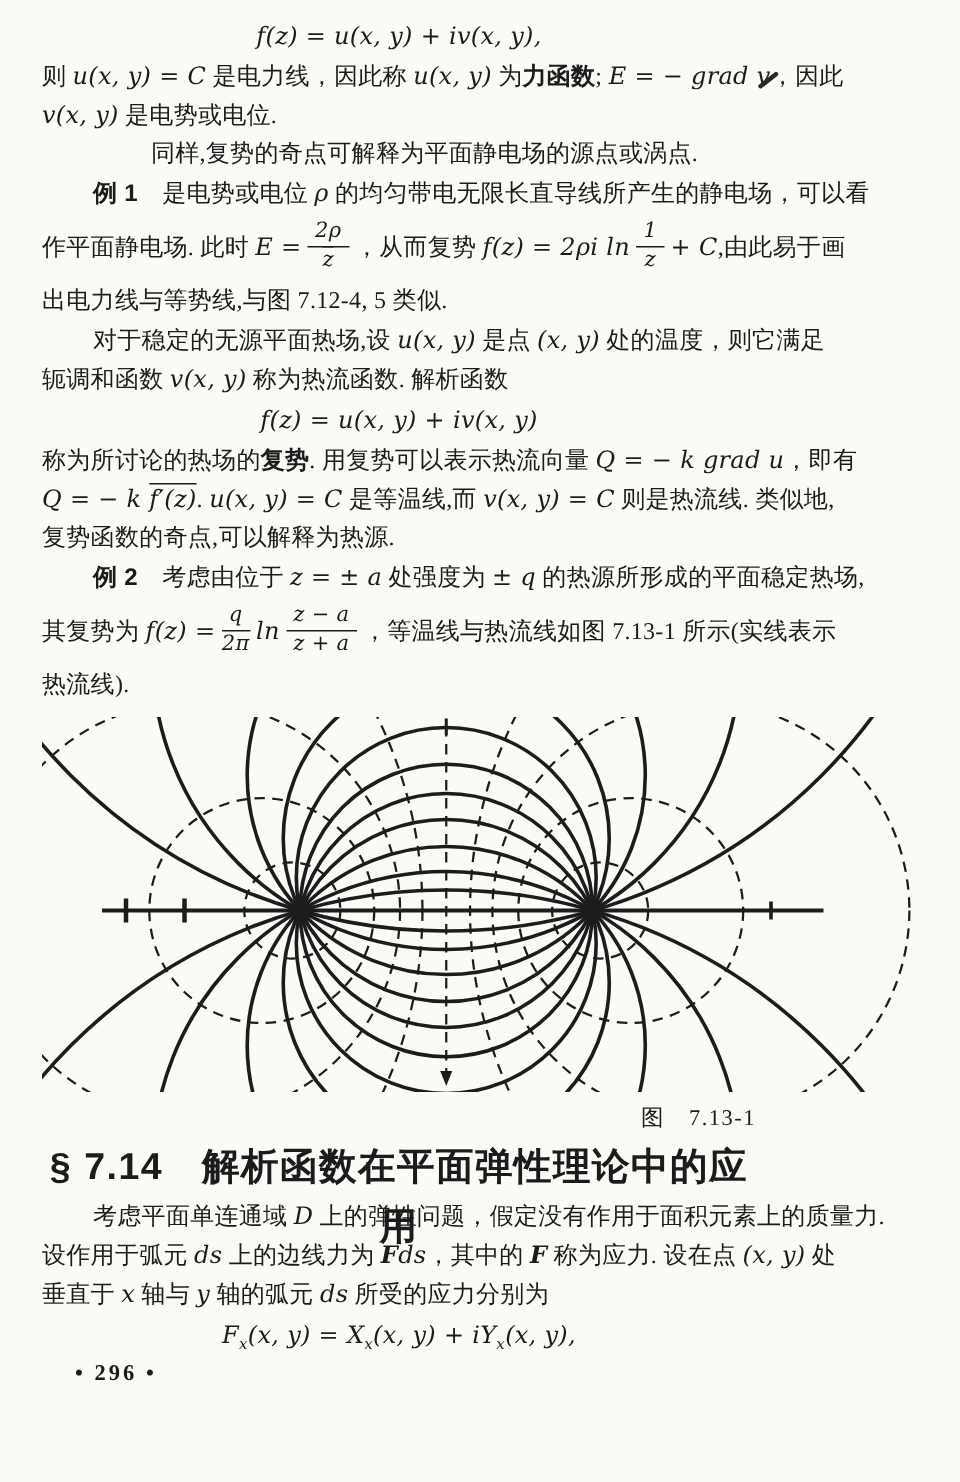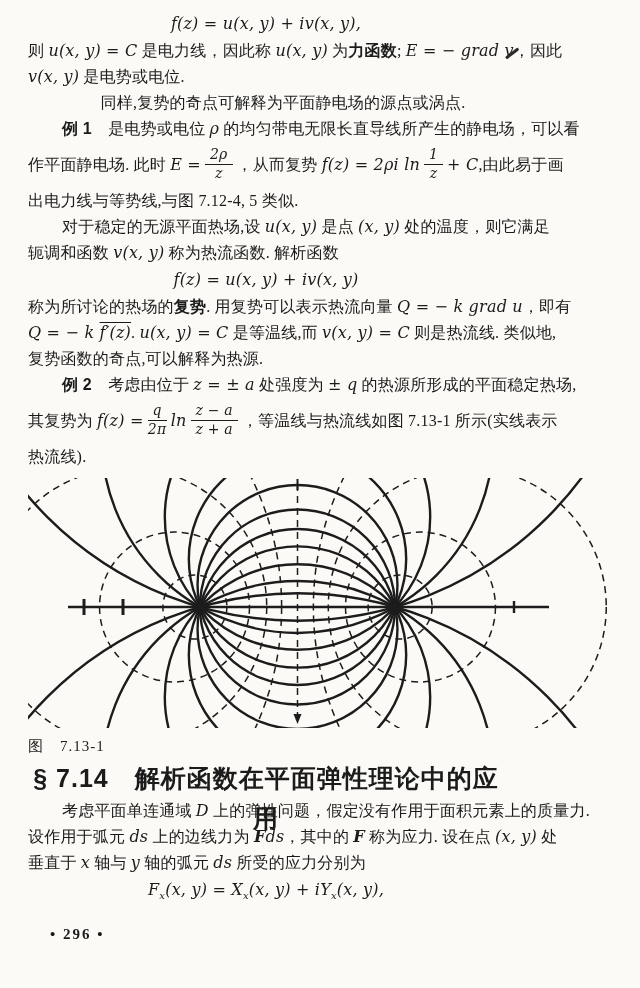"图 7.13-1" .caption { text-align: left -> right }
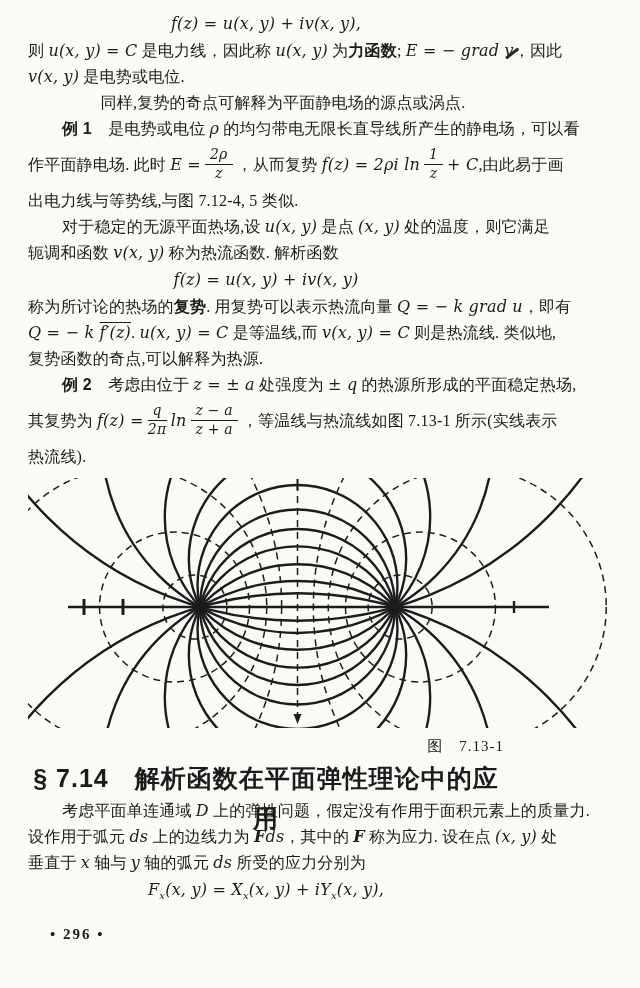"• 296 •" .pageno { margin-top: 18px -> none }
